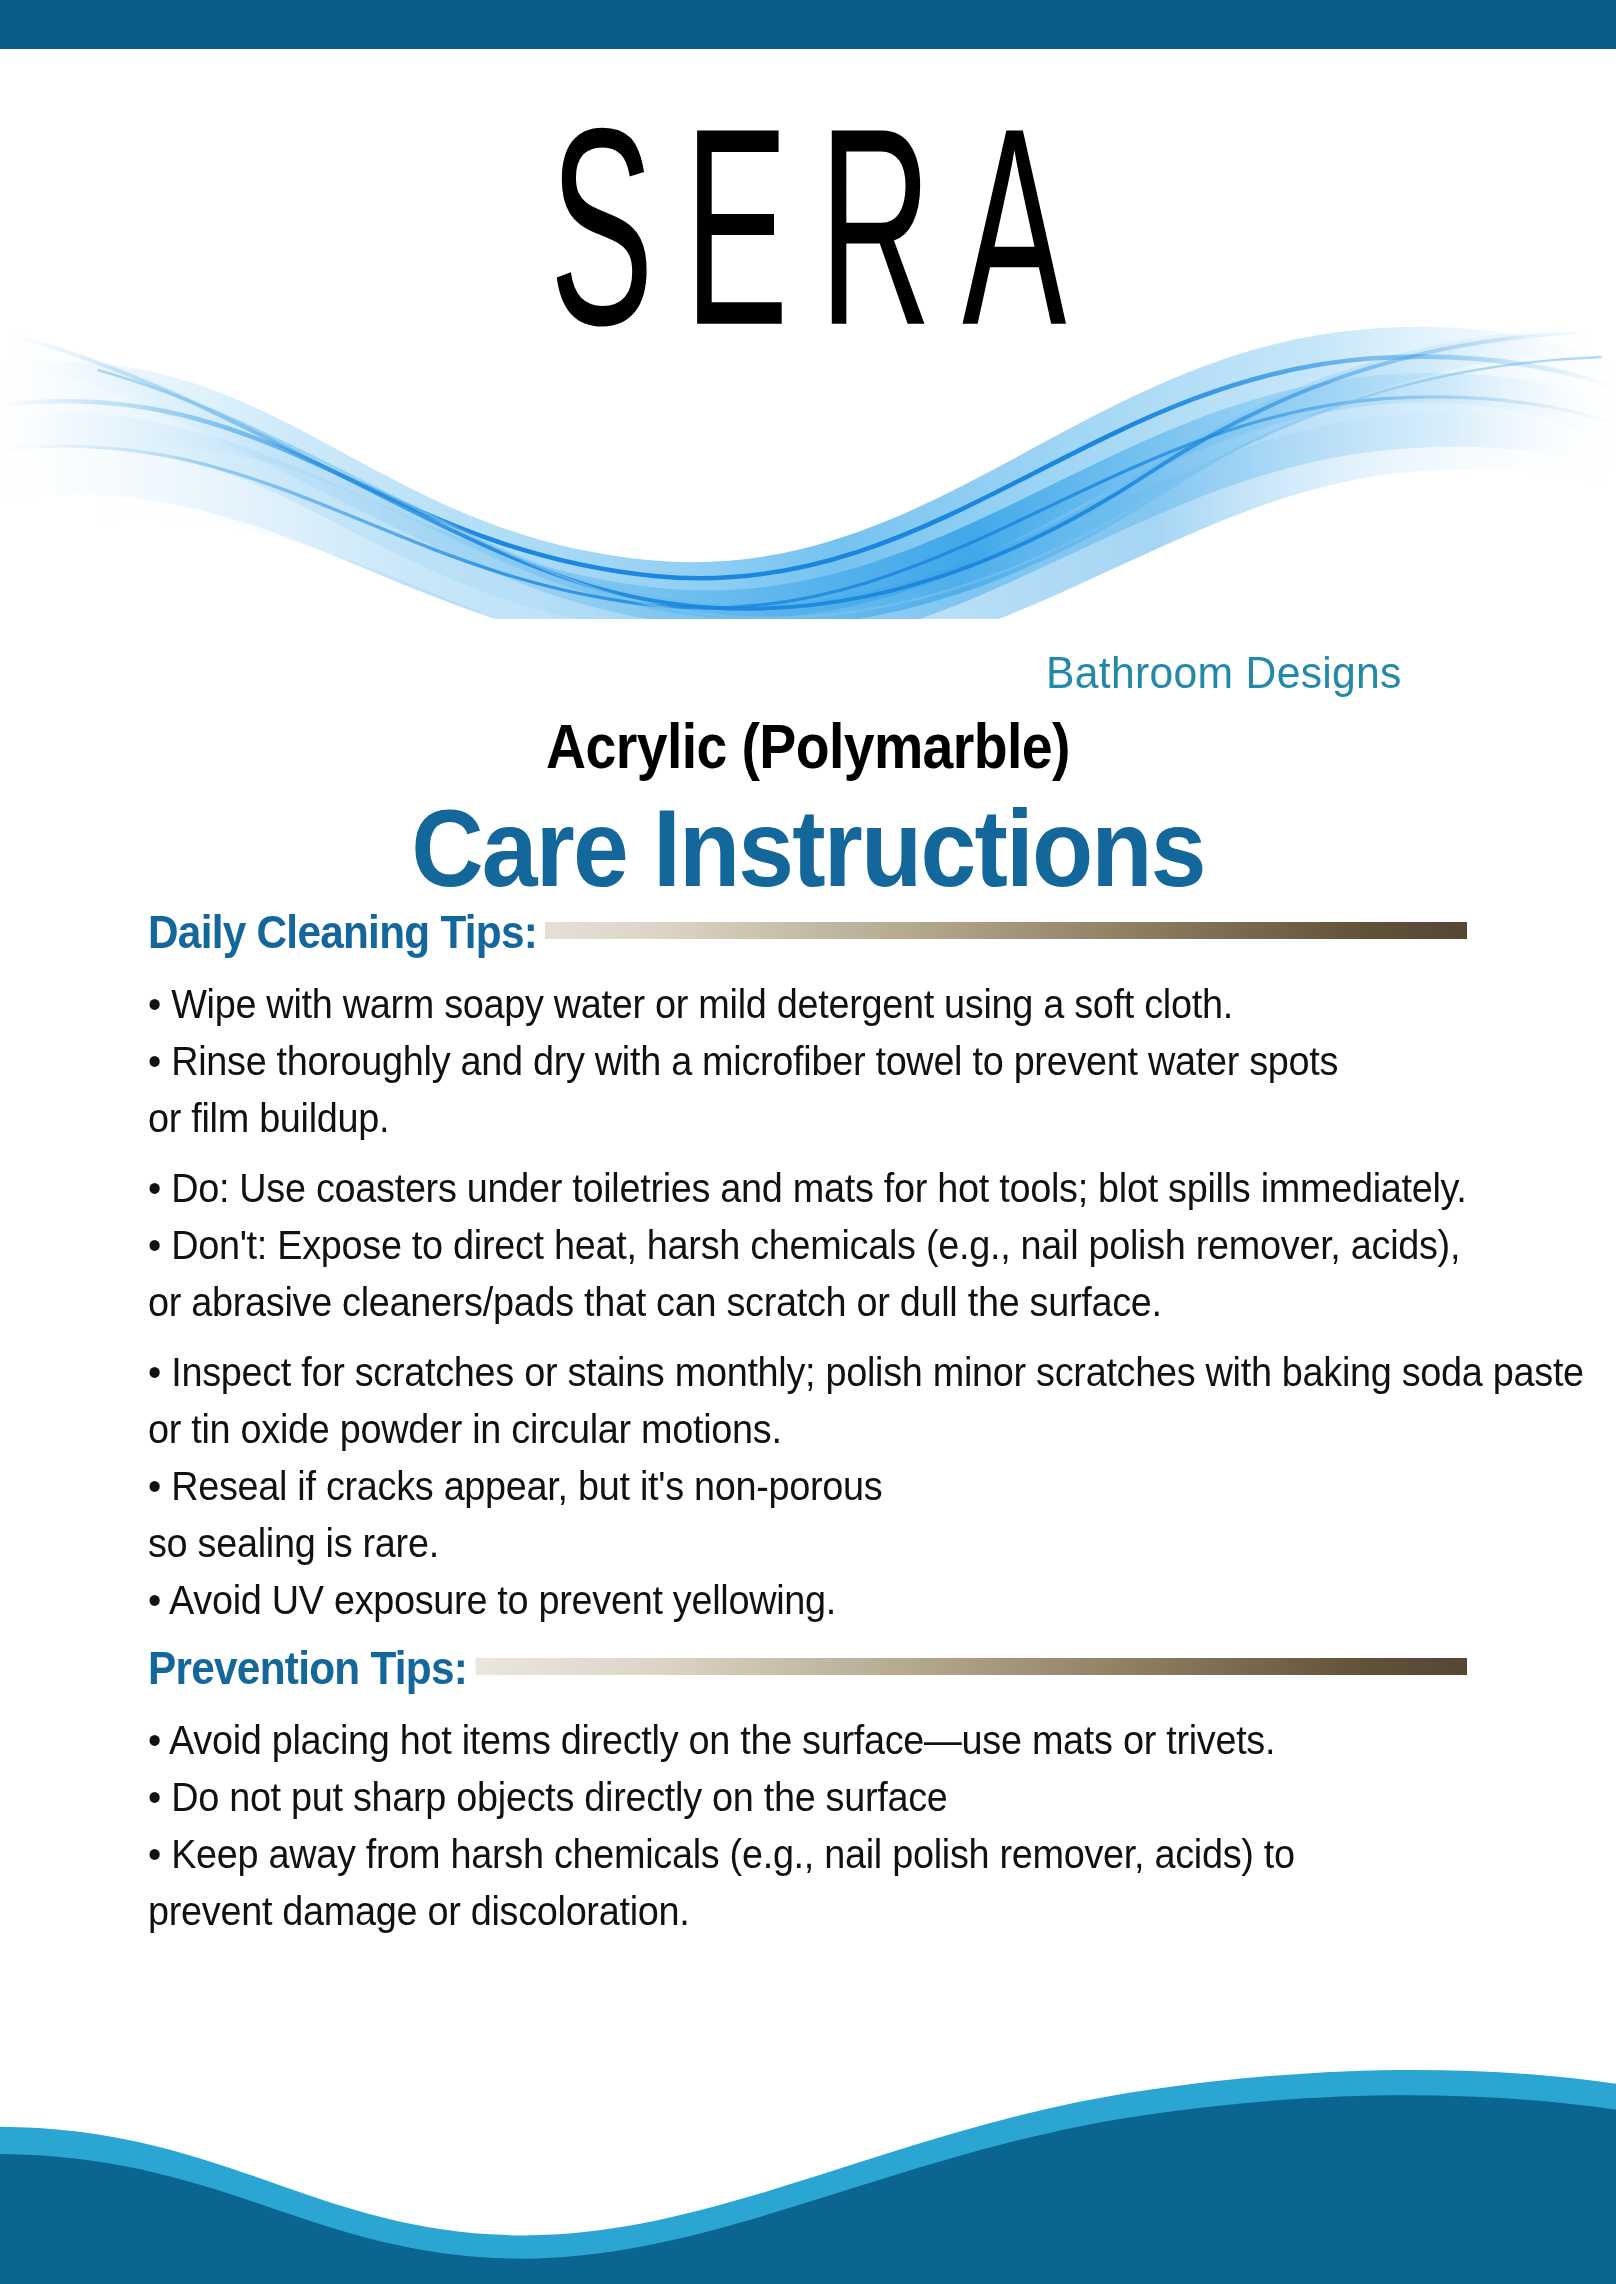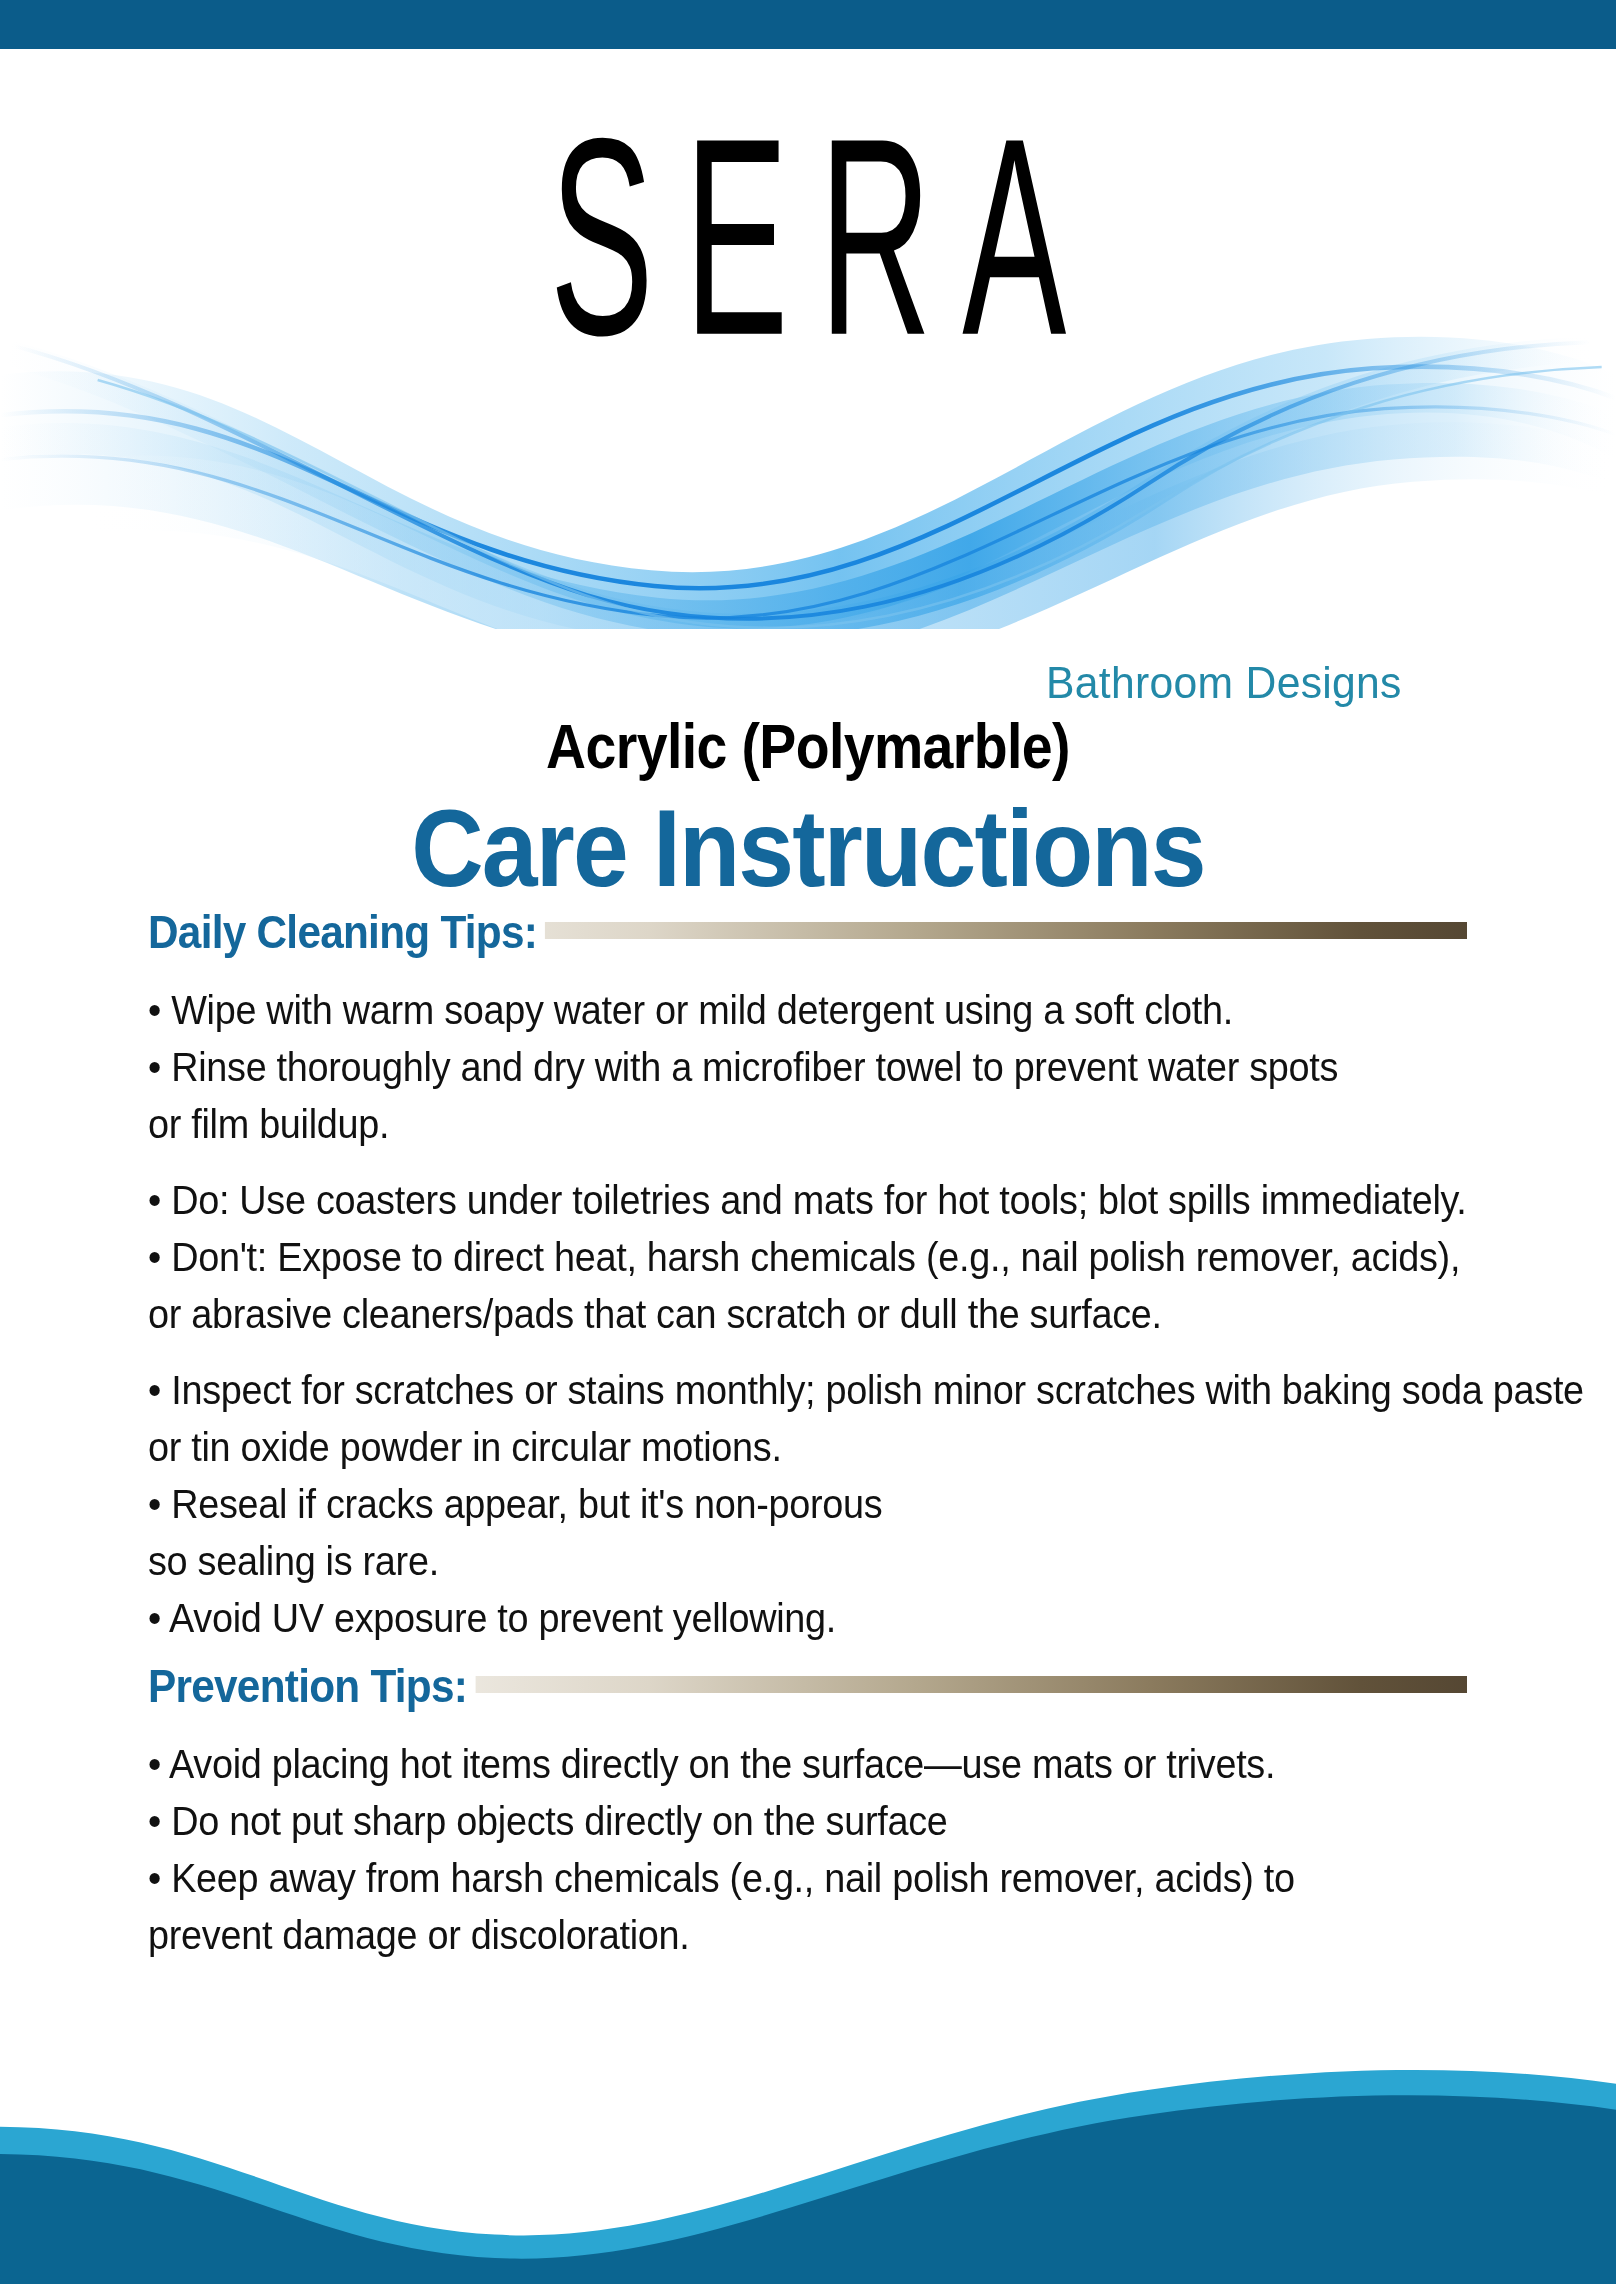"SERA" .logo-block { top: 49px -> 39px }
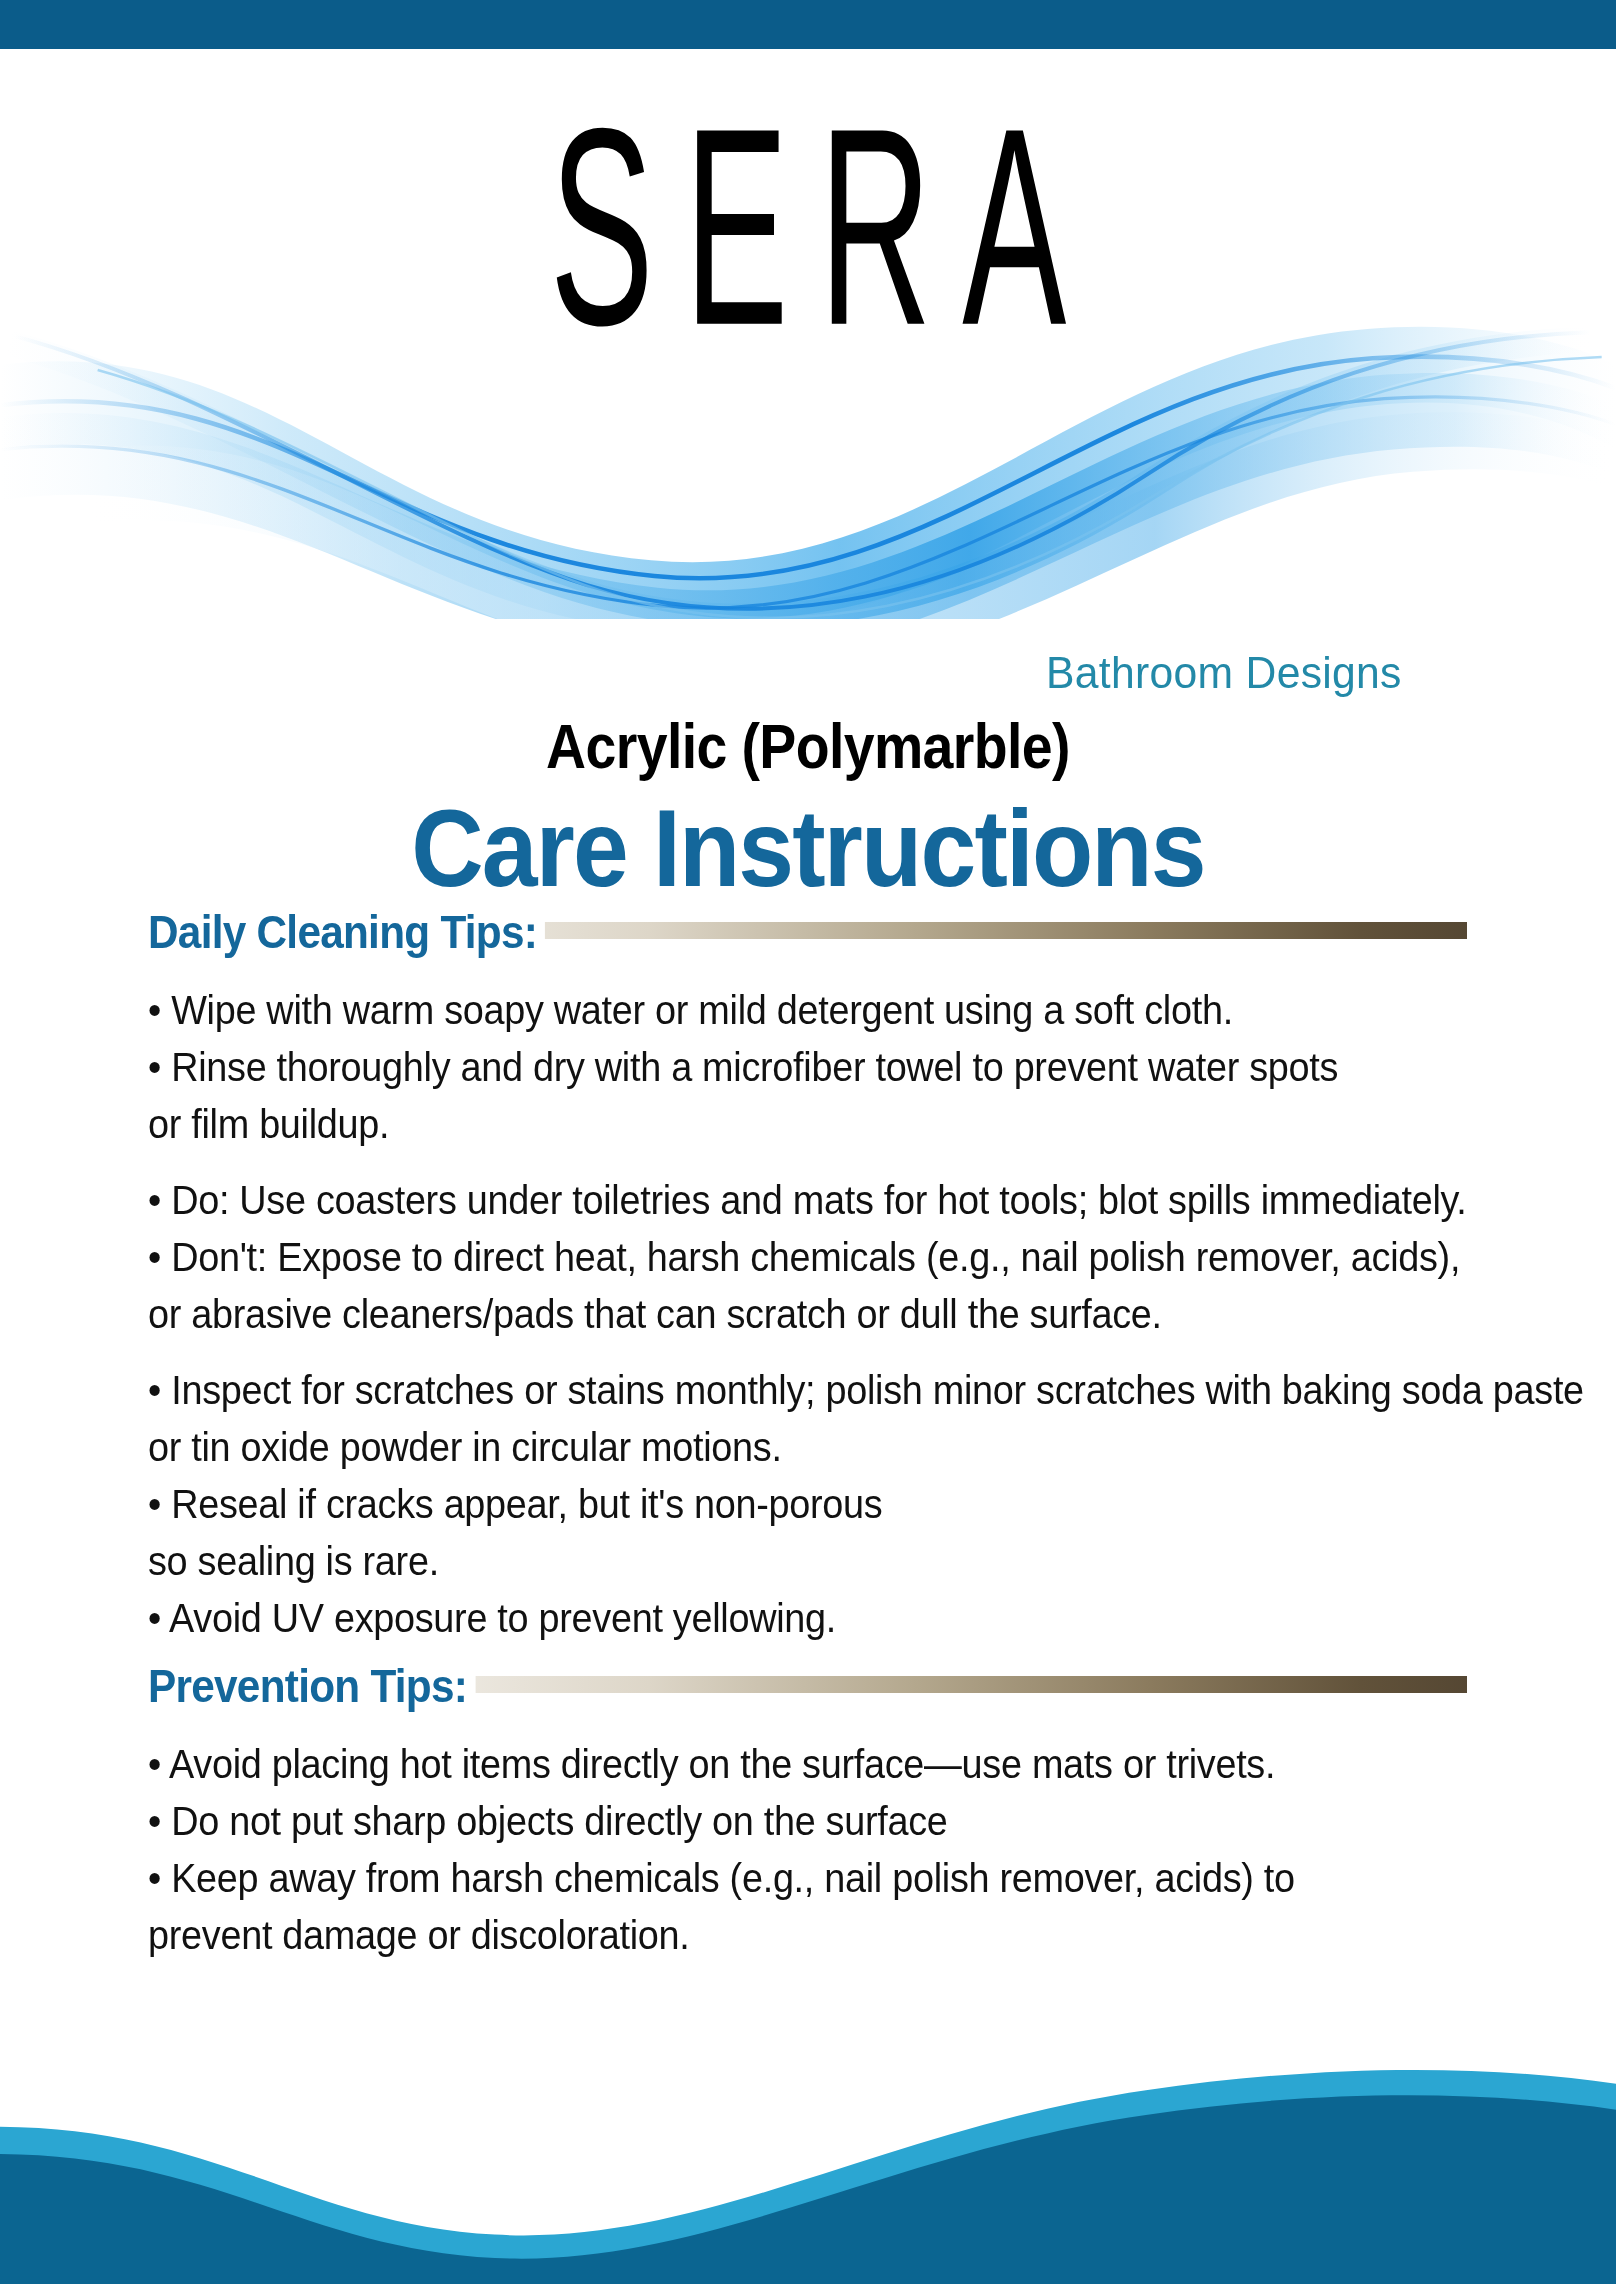"• Wipe with warm soapy" .bullets { margin-top: 19px -> 13px }
